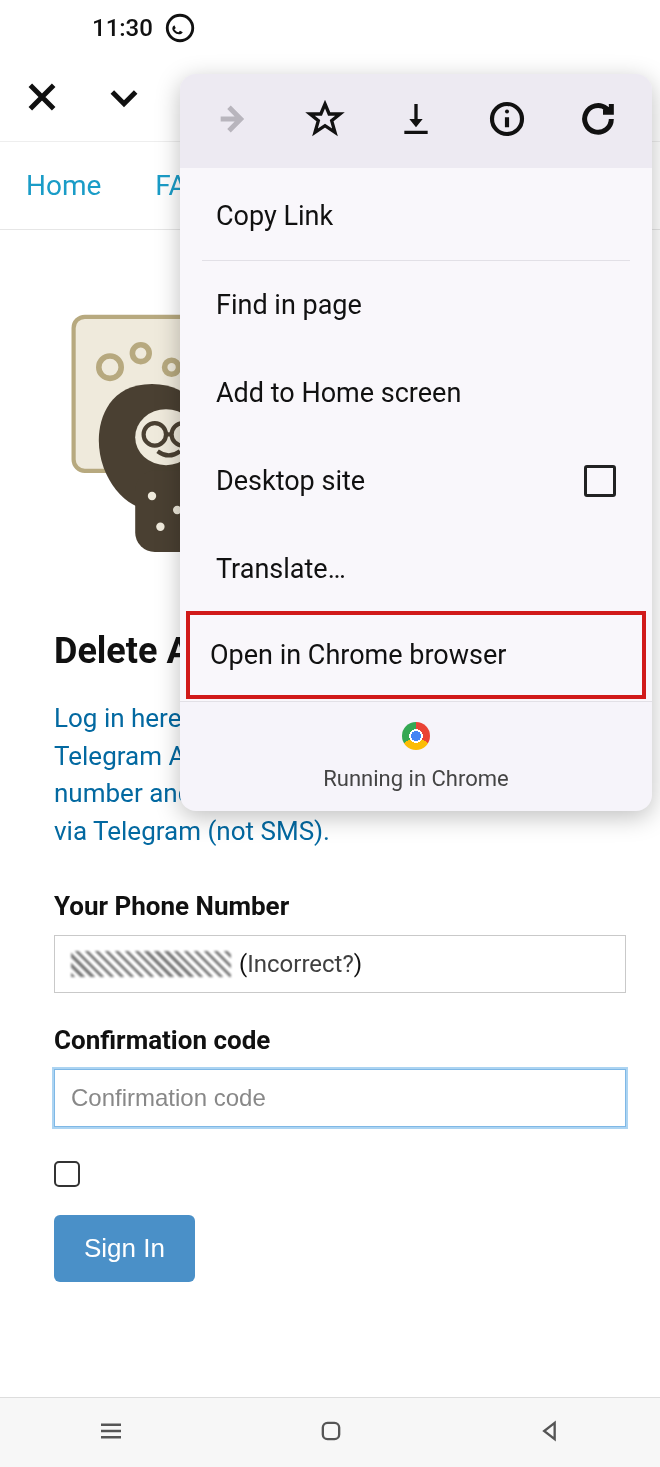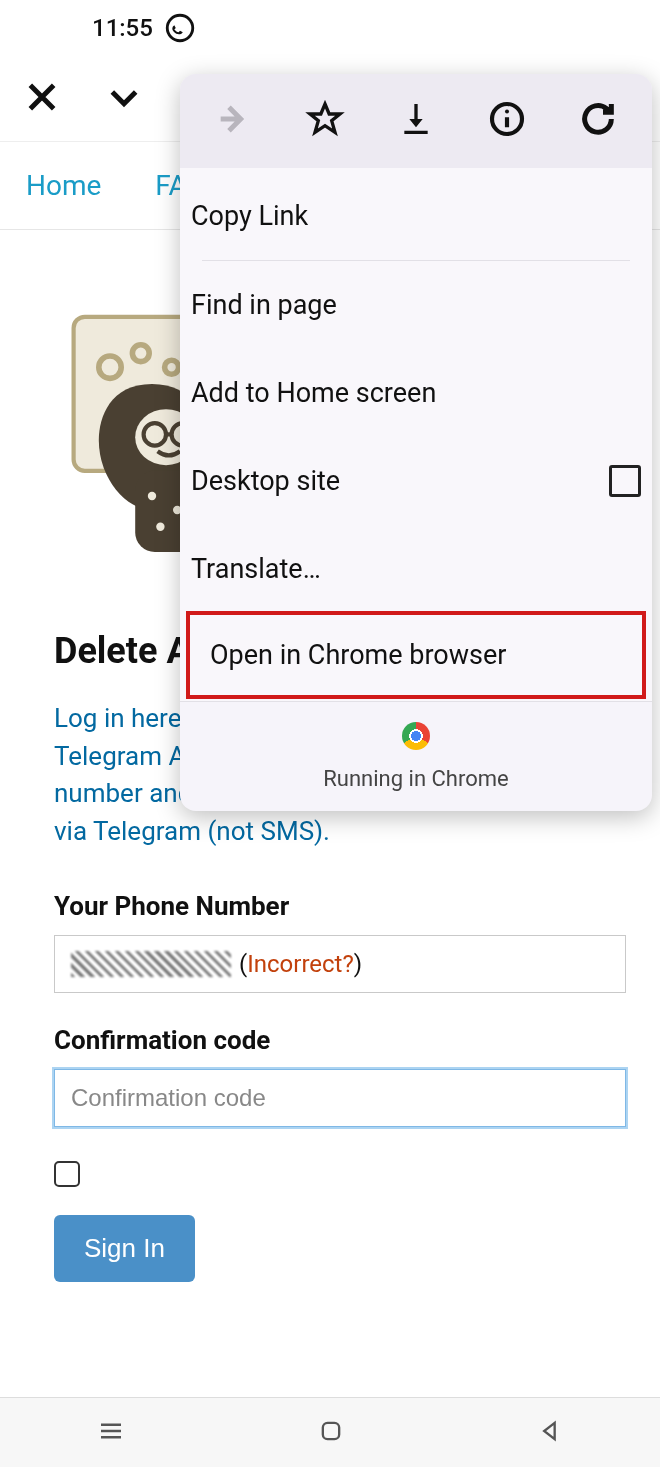"11:55" span.time { text: 11:55 -> 11:30 }
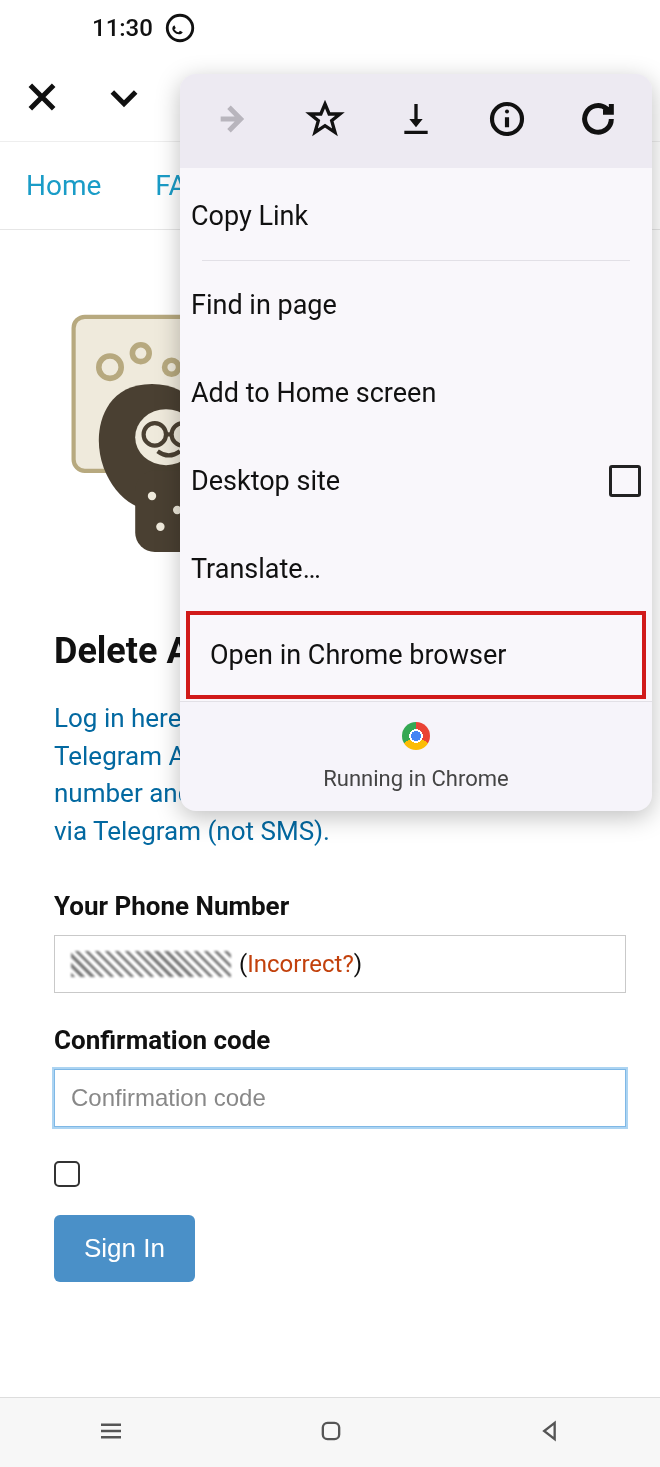"Copy Link" .menu-item { padding: 28px 11px -> 28px 36px }
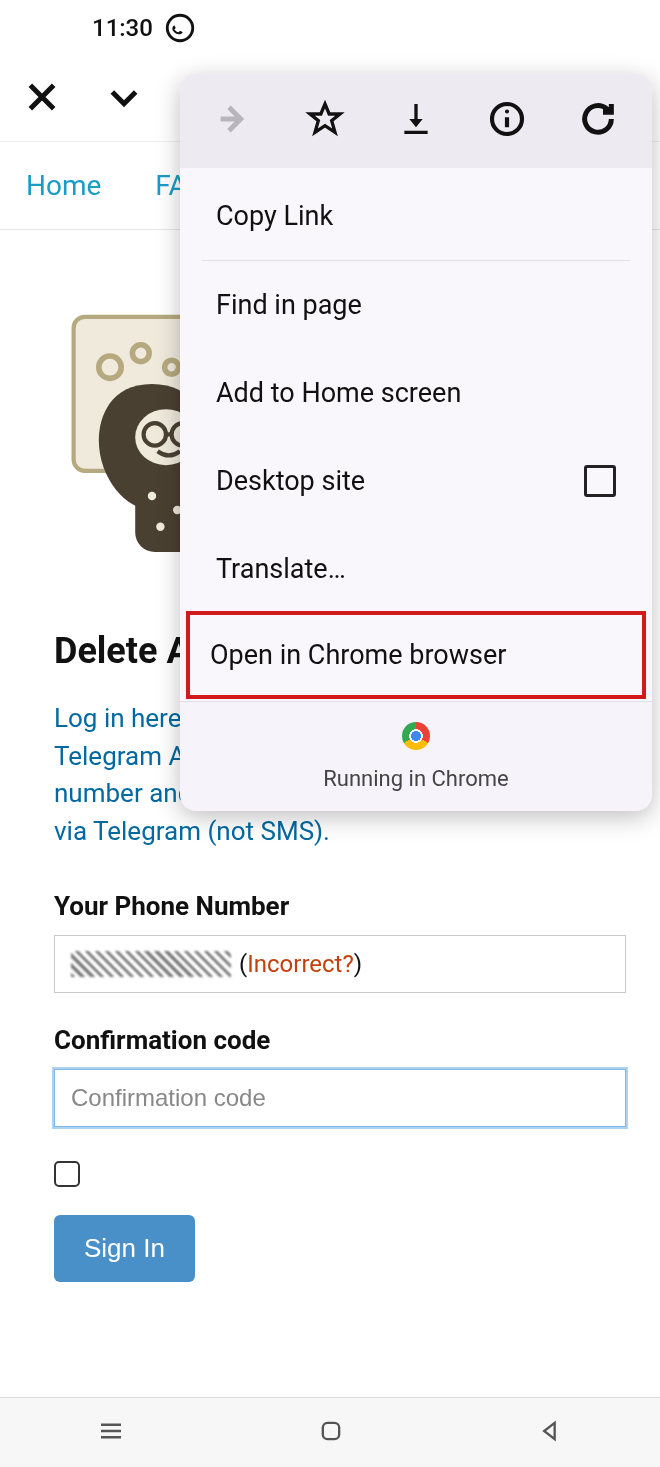"Incorrect?" .phonebox .incorrect { color: #c2410c -> #404040 }
